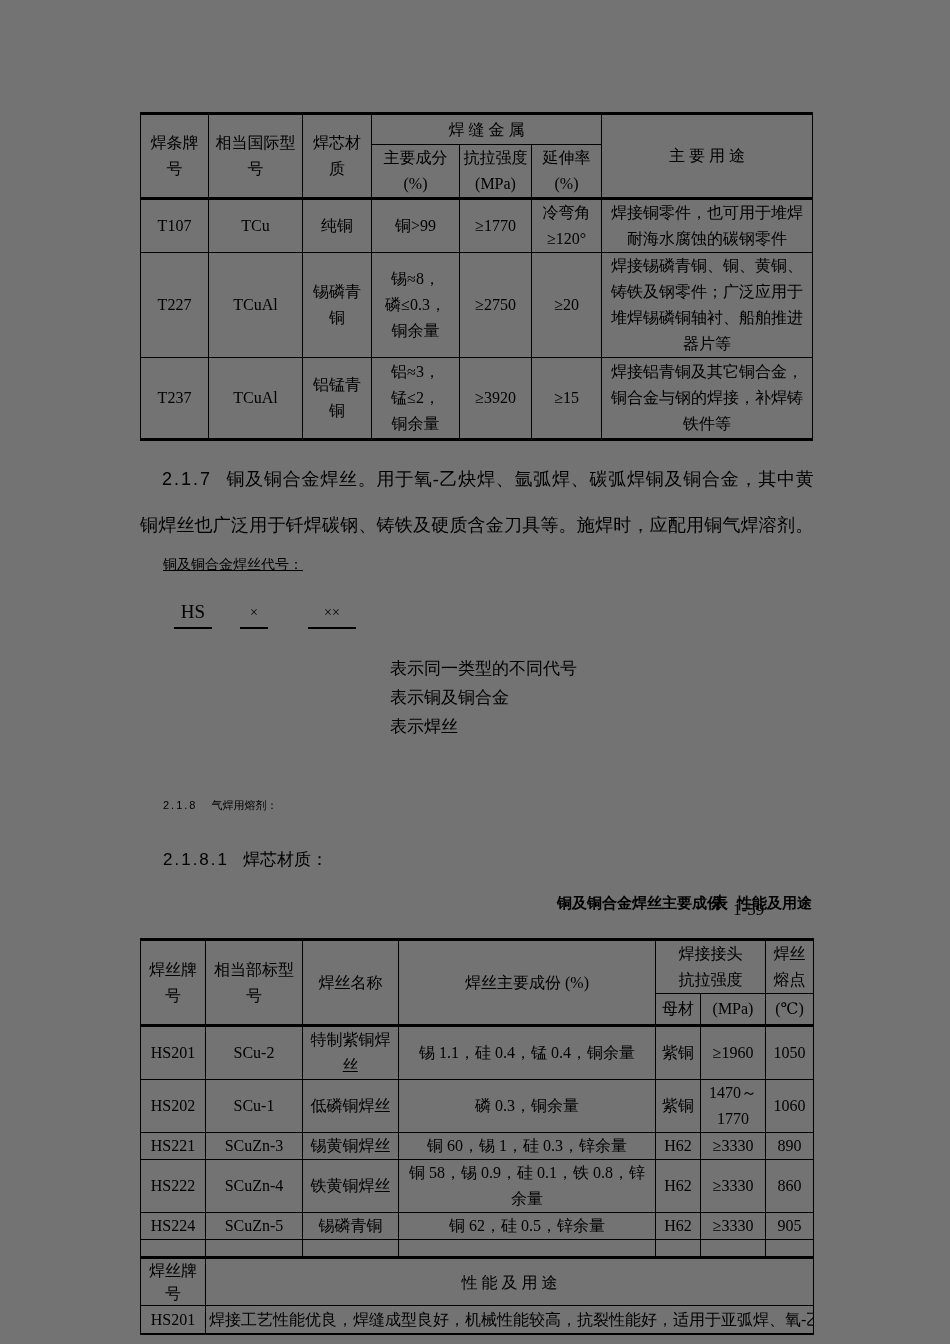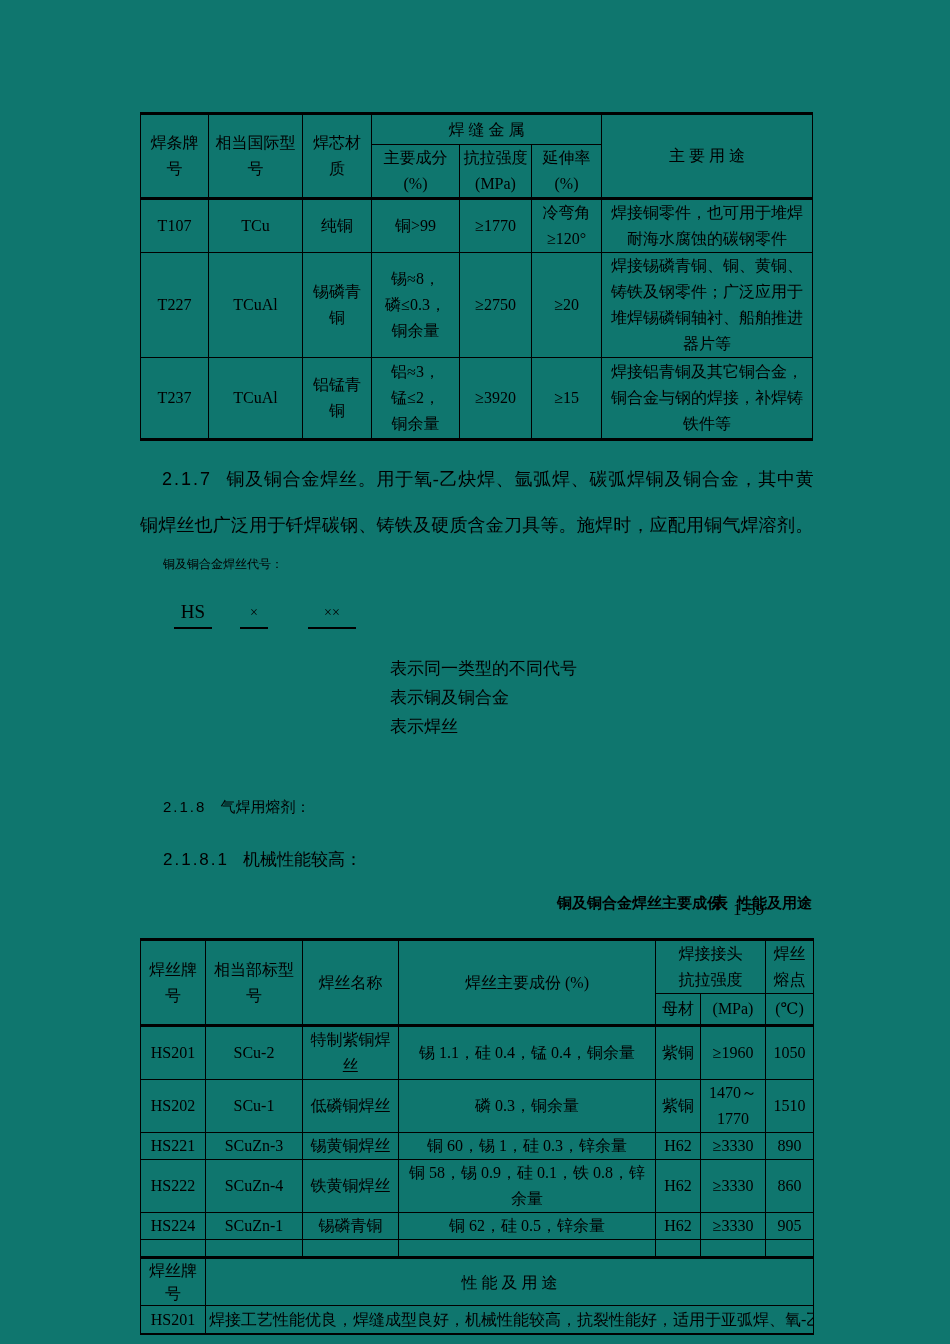"焊条牌号" .page { background: #0f766e -> #737373 }
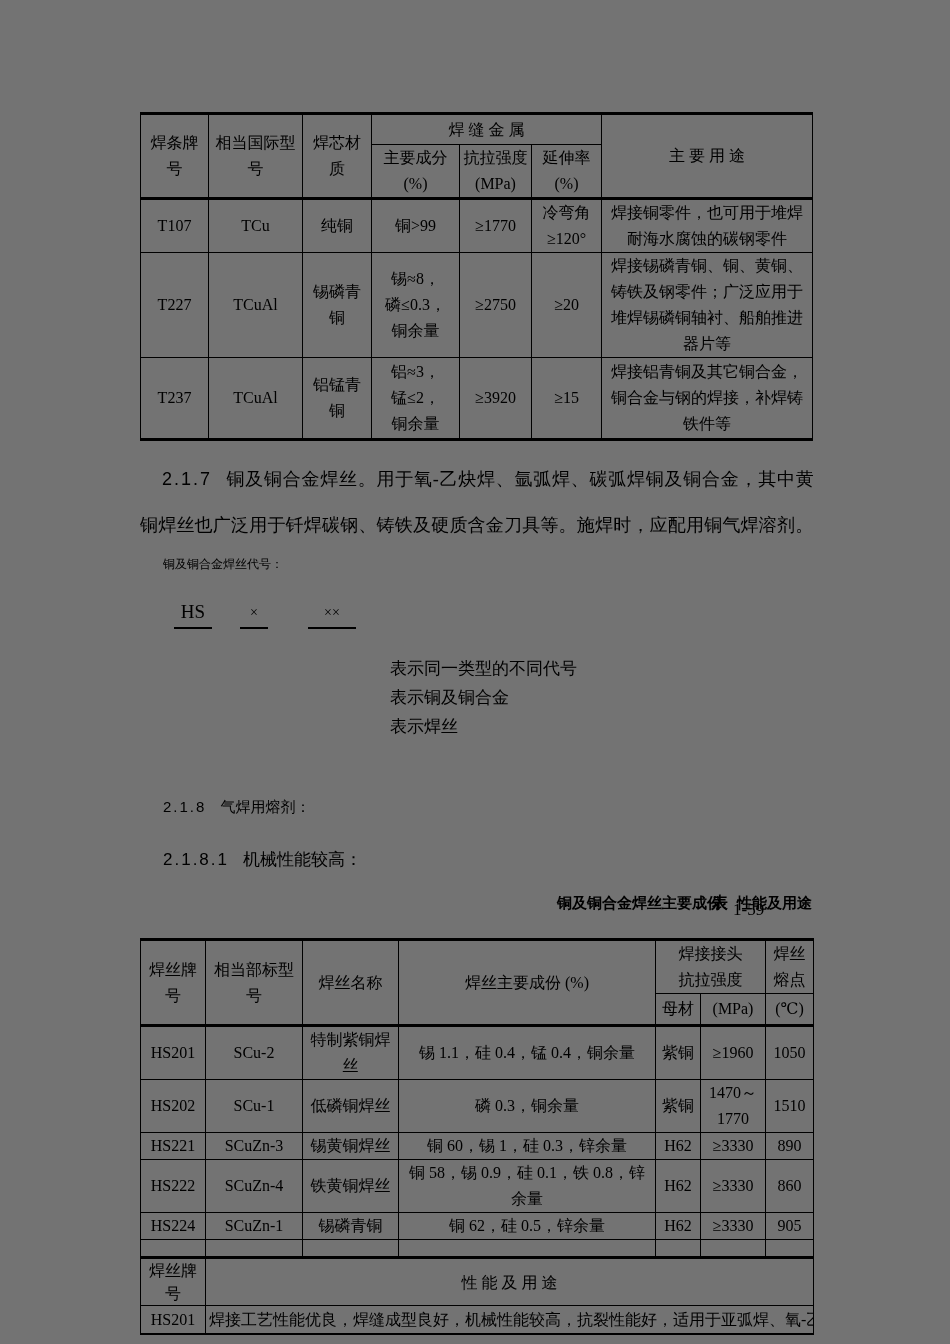"铜及铜合金焊丝代号：" .code-label { font-size: 12px -> 14px; text-decoration: none -> underline }
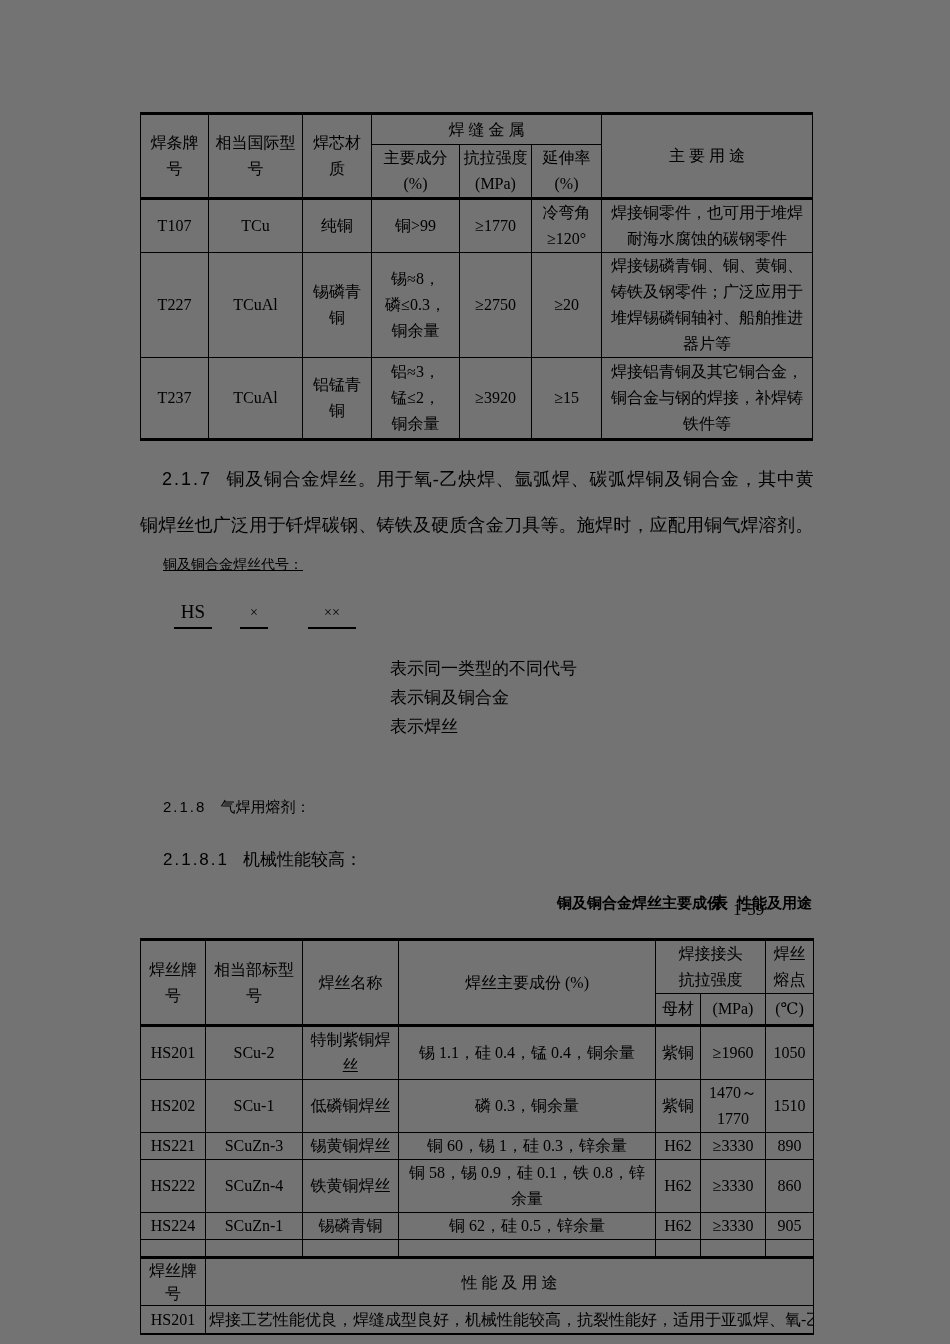"2.1.8 气焊用熔剂：" .h218 { font-size: 15px -> 11px }
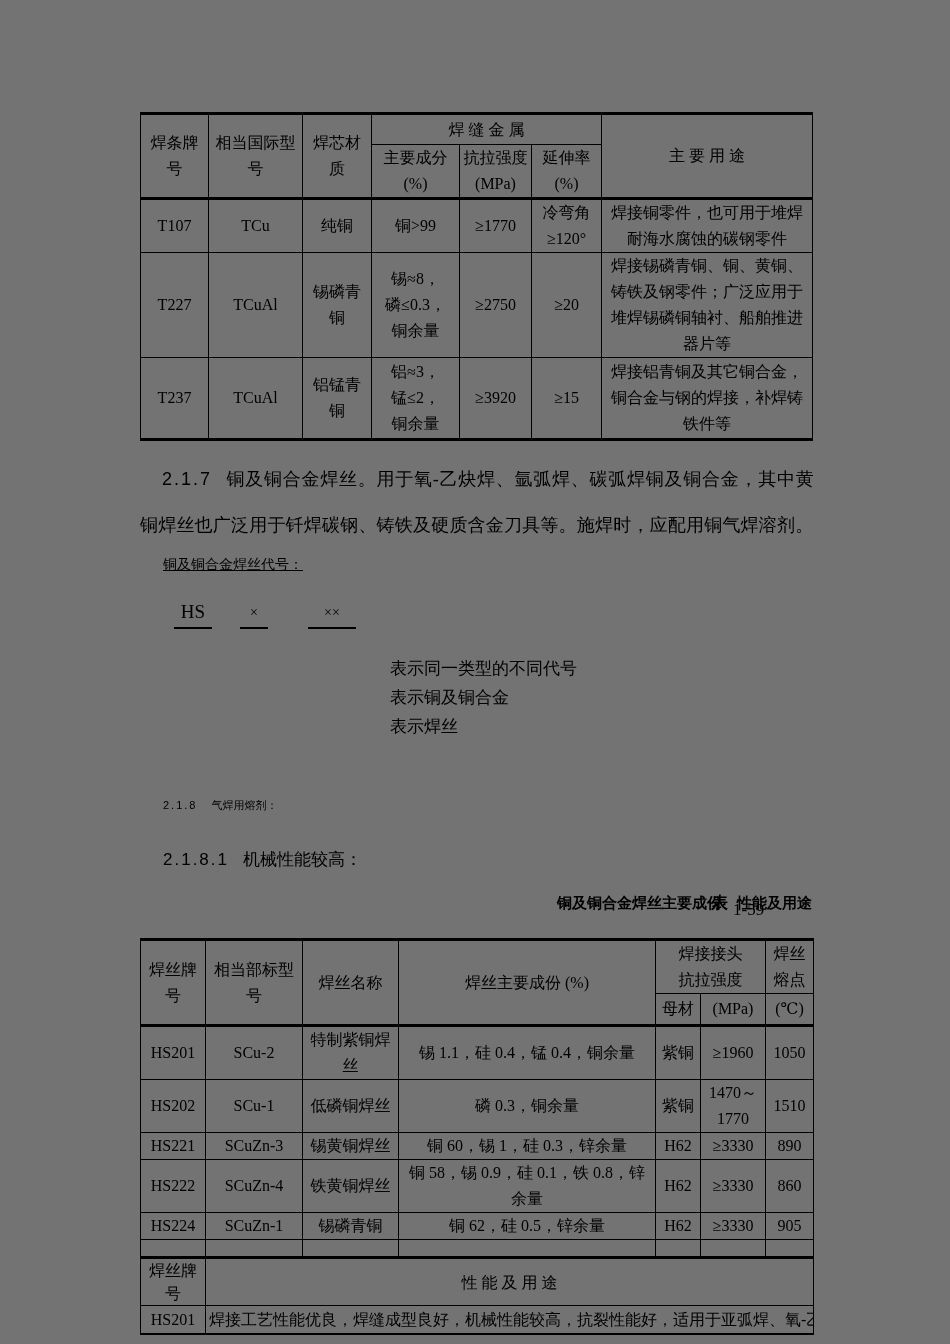"机械性能较高：" span { text: 机械性能较高 -> 焊芯材质 }
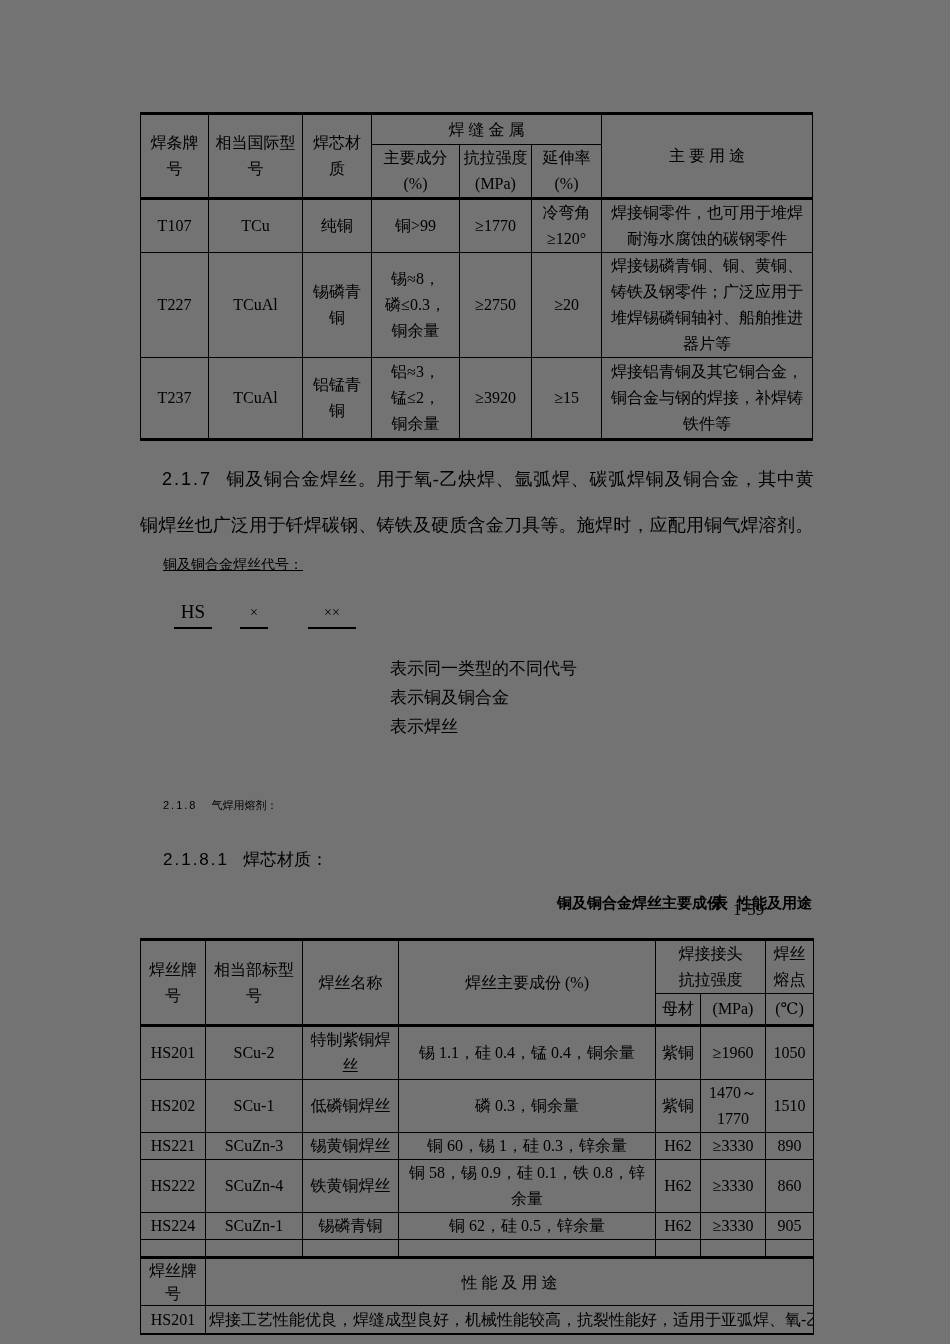"1510" td { text: 1510 -> 1060 }
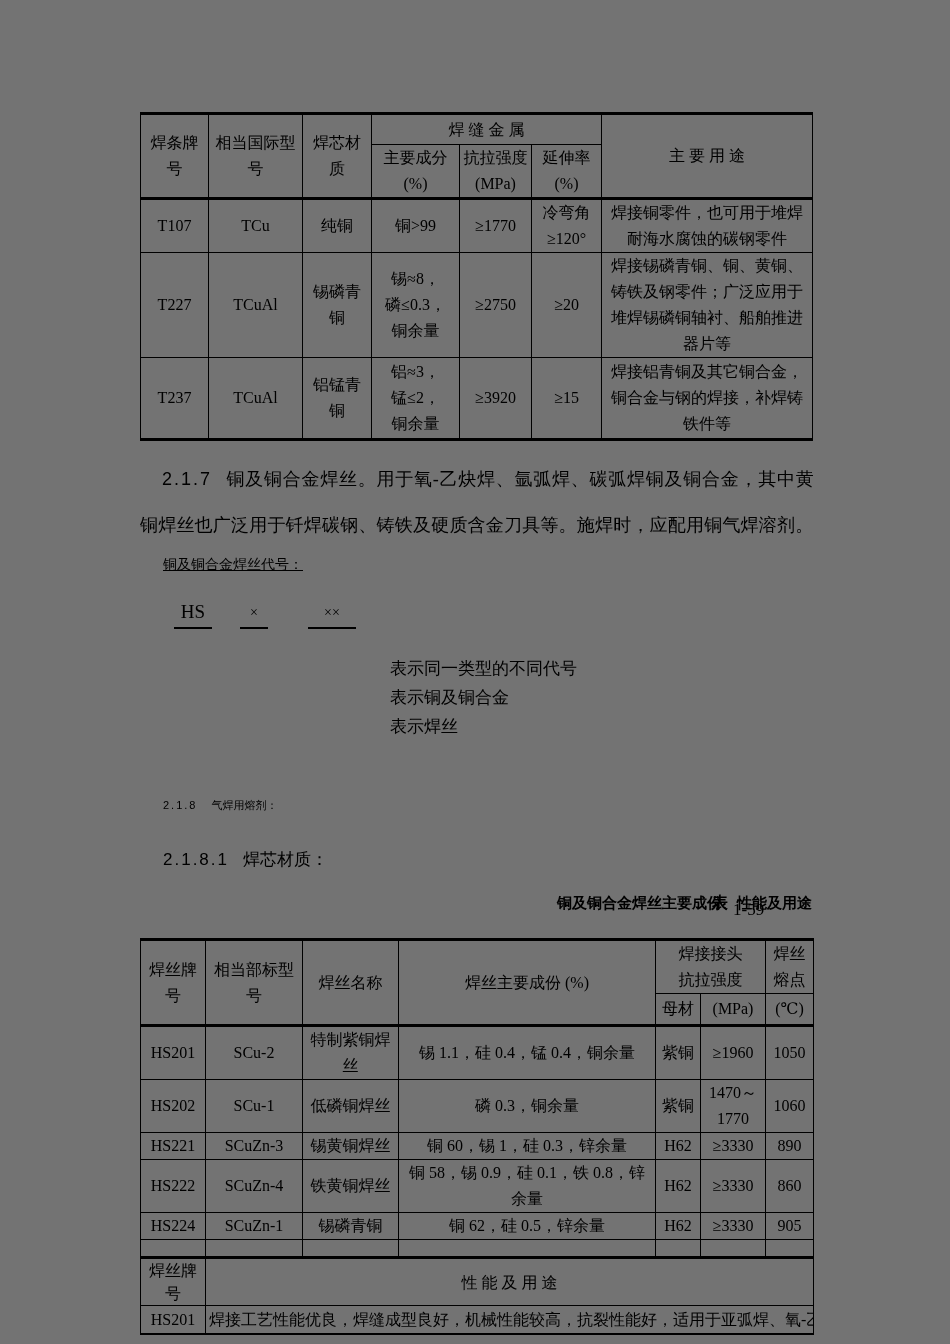"SCuZn-1" td { text: SCuZn-1 -> SCuZn-5 }
